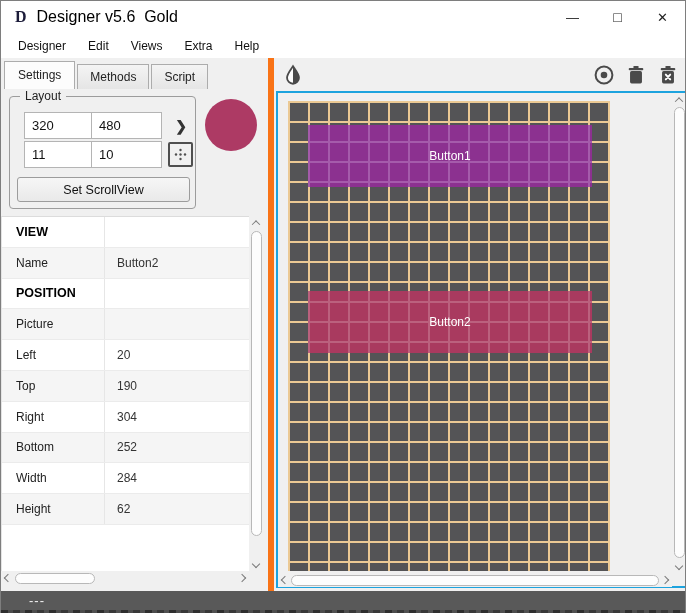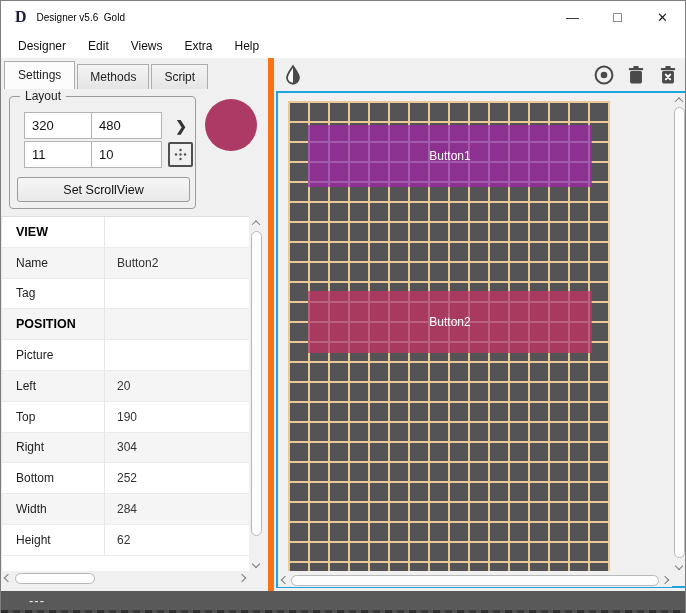"Designer v5.6 Gold" .title { font-size: 10px -> 16px }
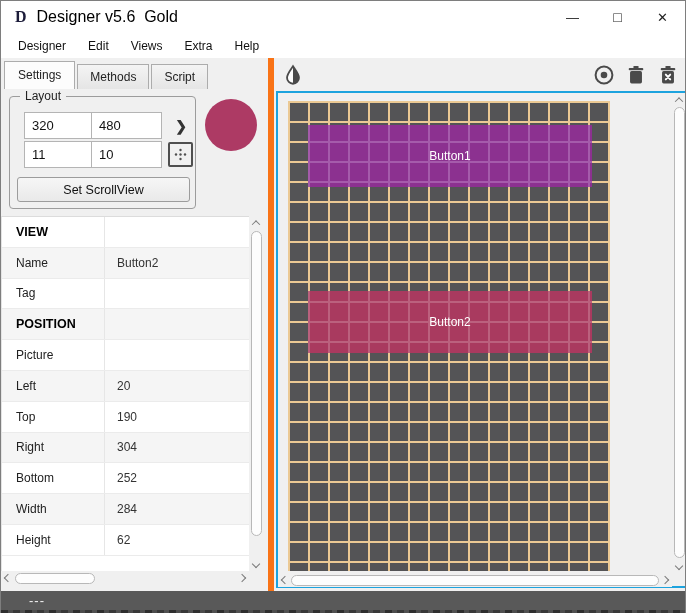"Tag" div.trow { html: <div> <span>Tag</span> <span></span> </div> -> none }
